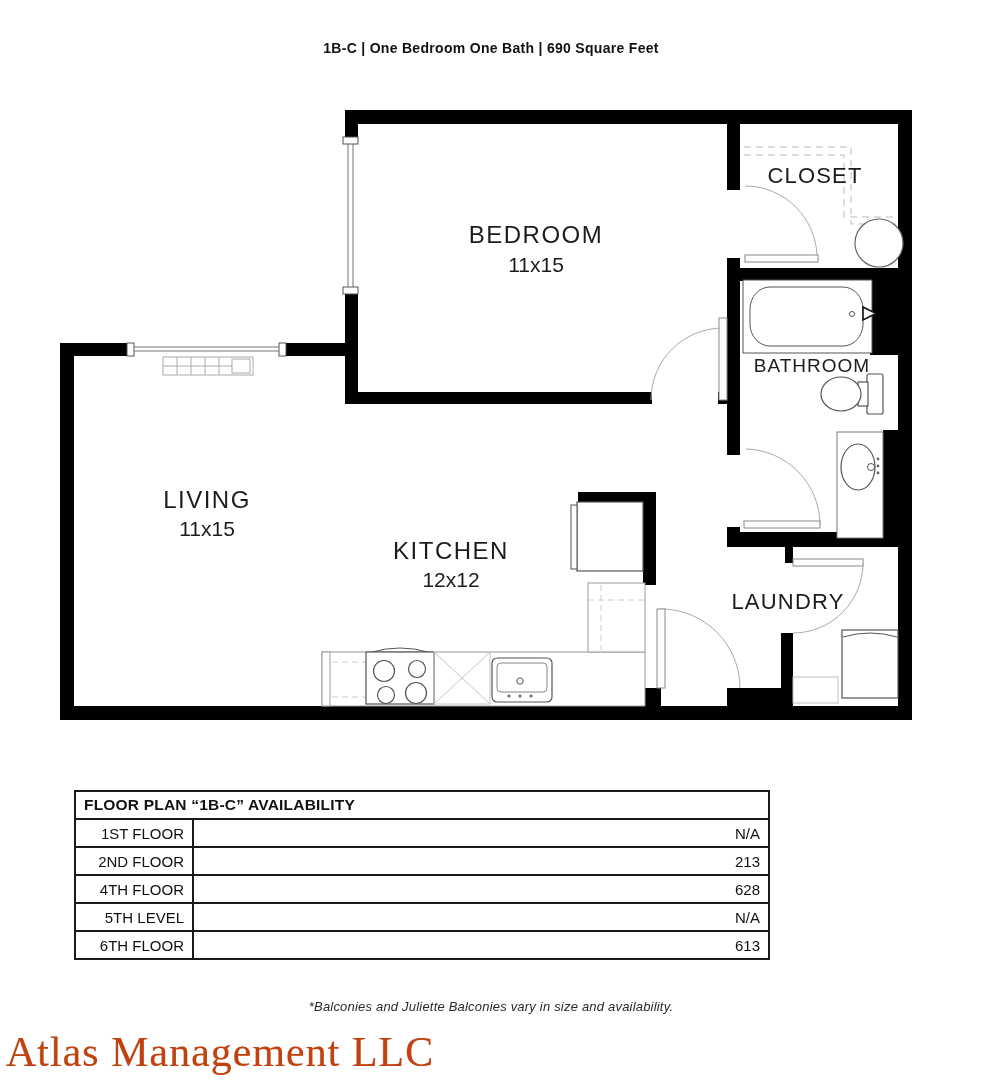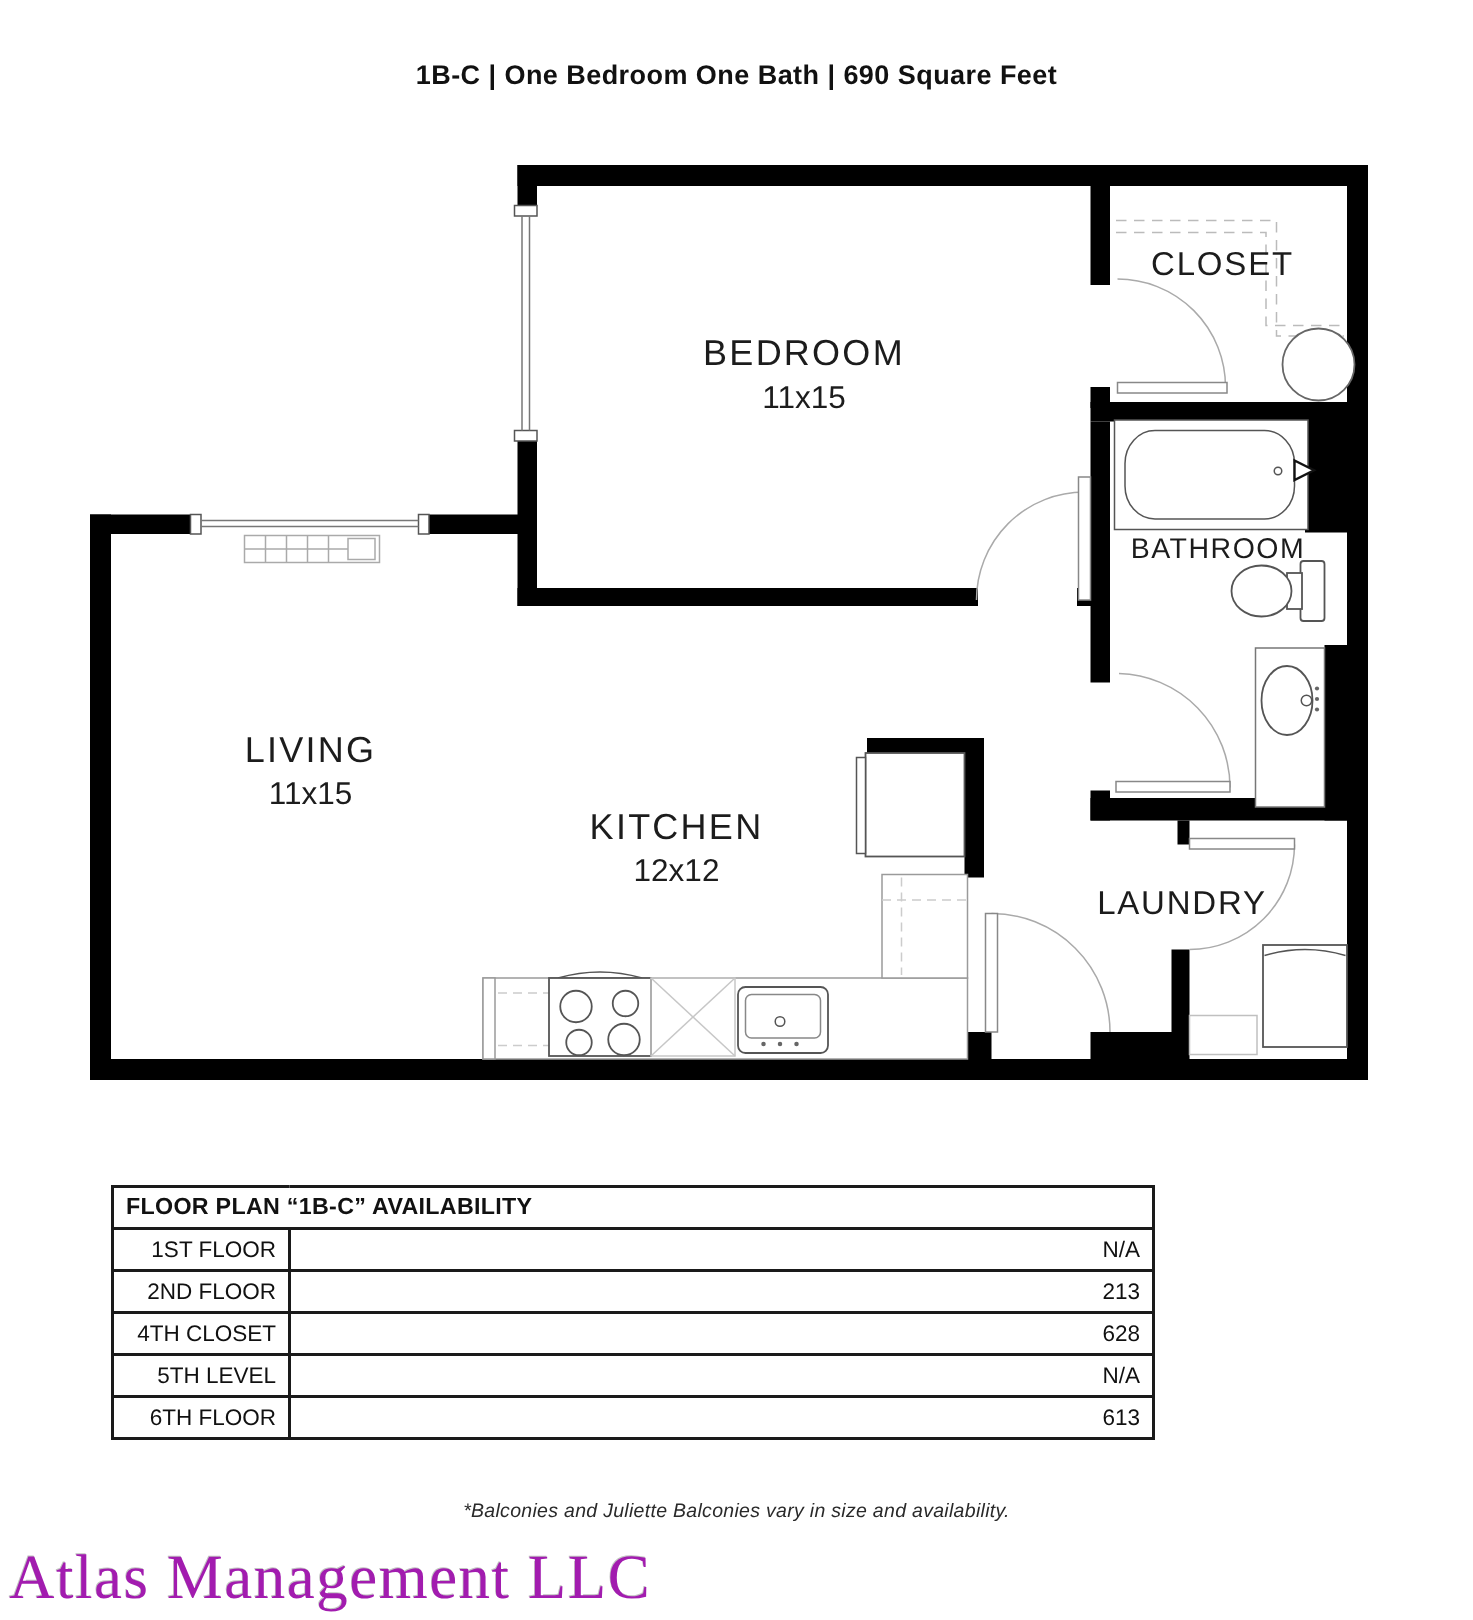"1B-C | One Bedroom One" .page-title { font-size: 18px -> 14px }
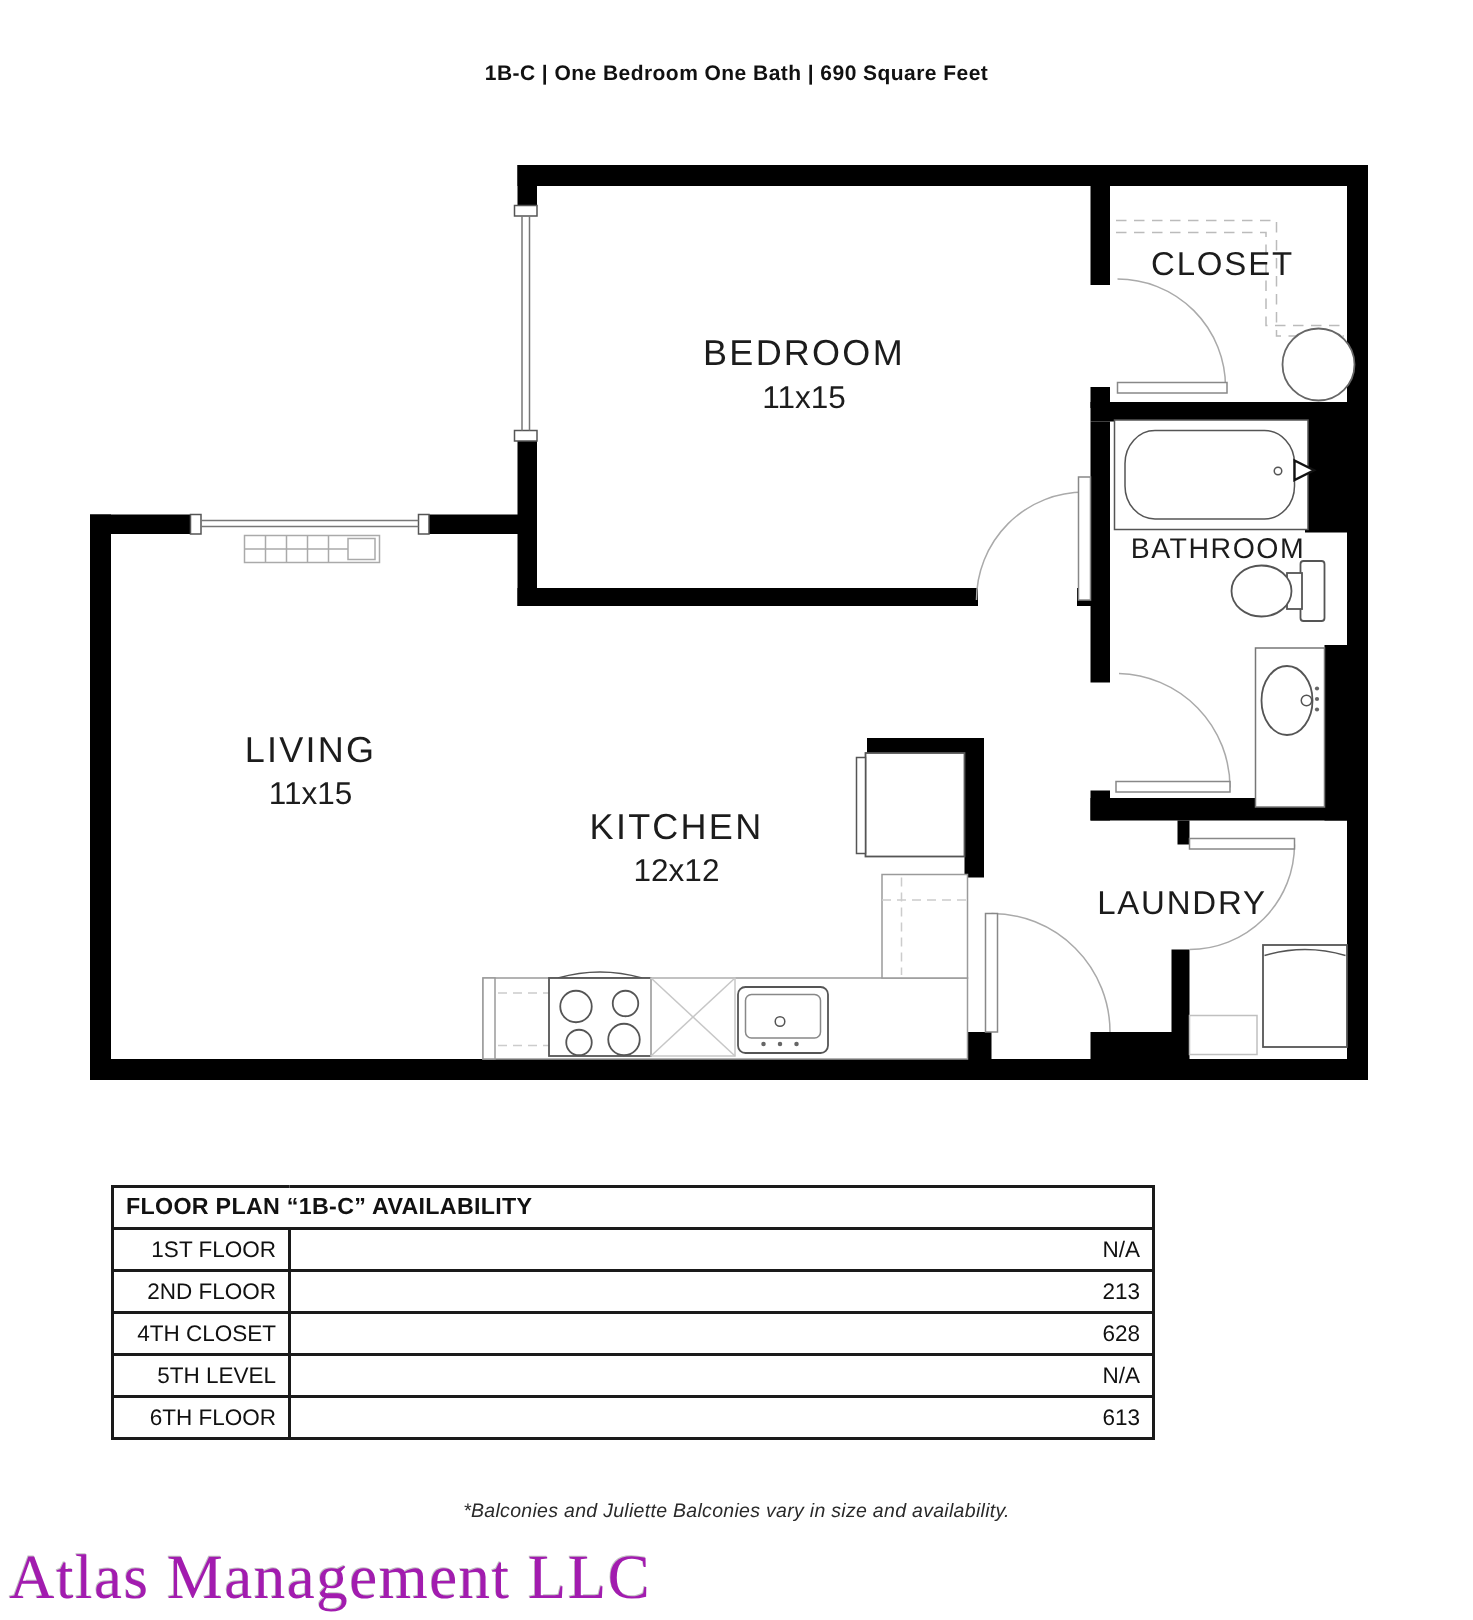"4TH CLOSET" td.t-cell { text: CLOSET -> FLOOR }
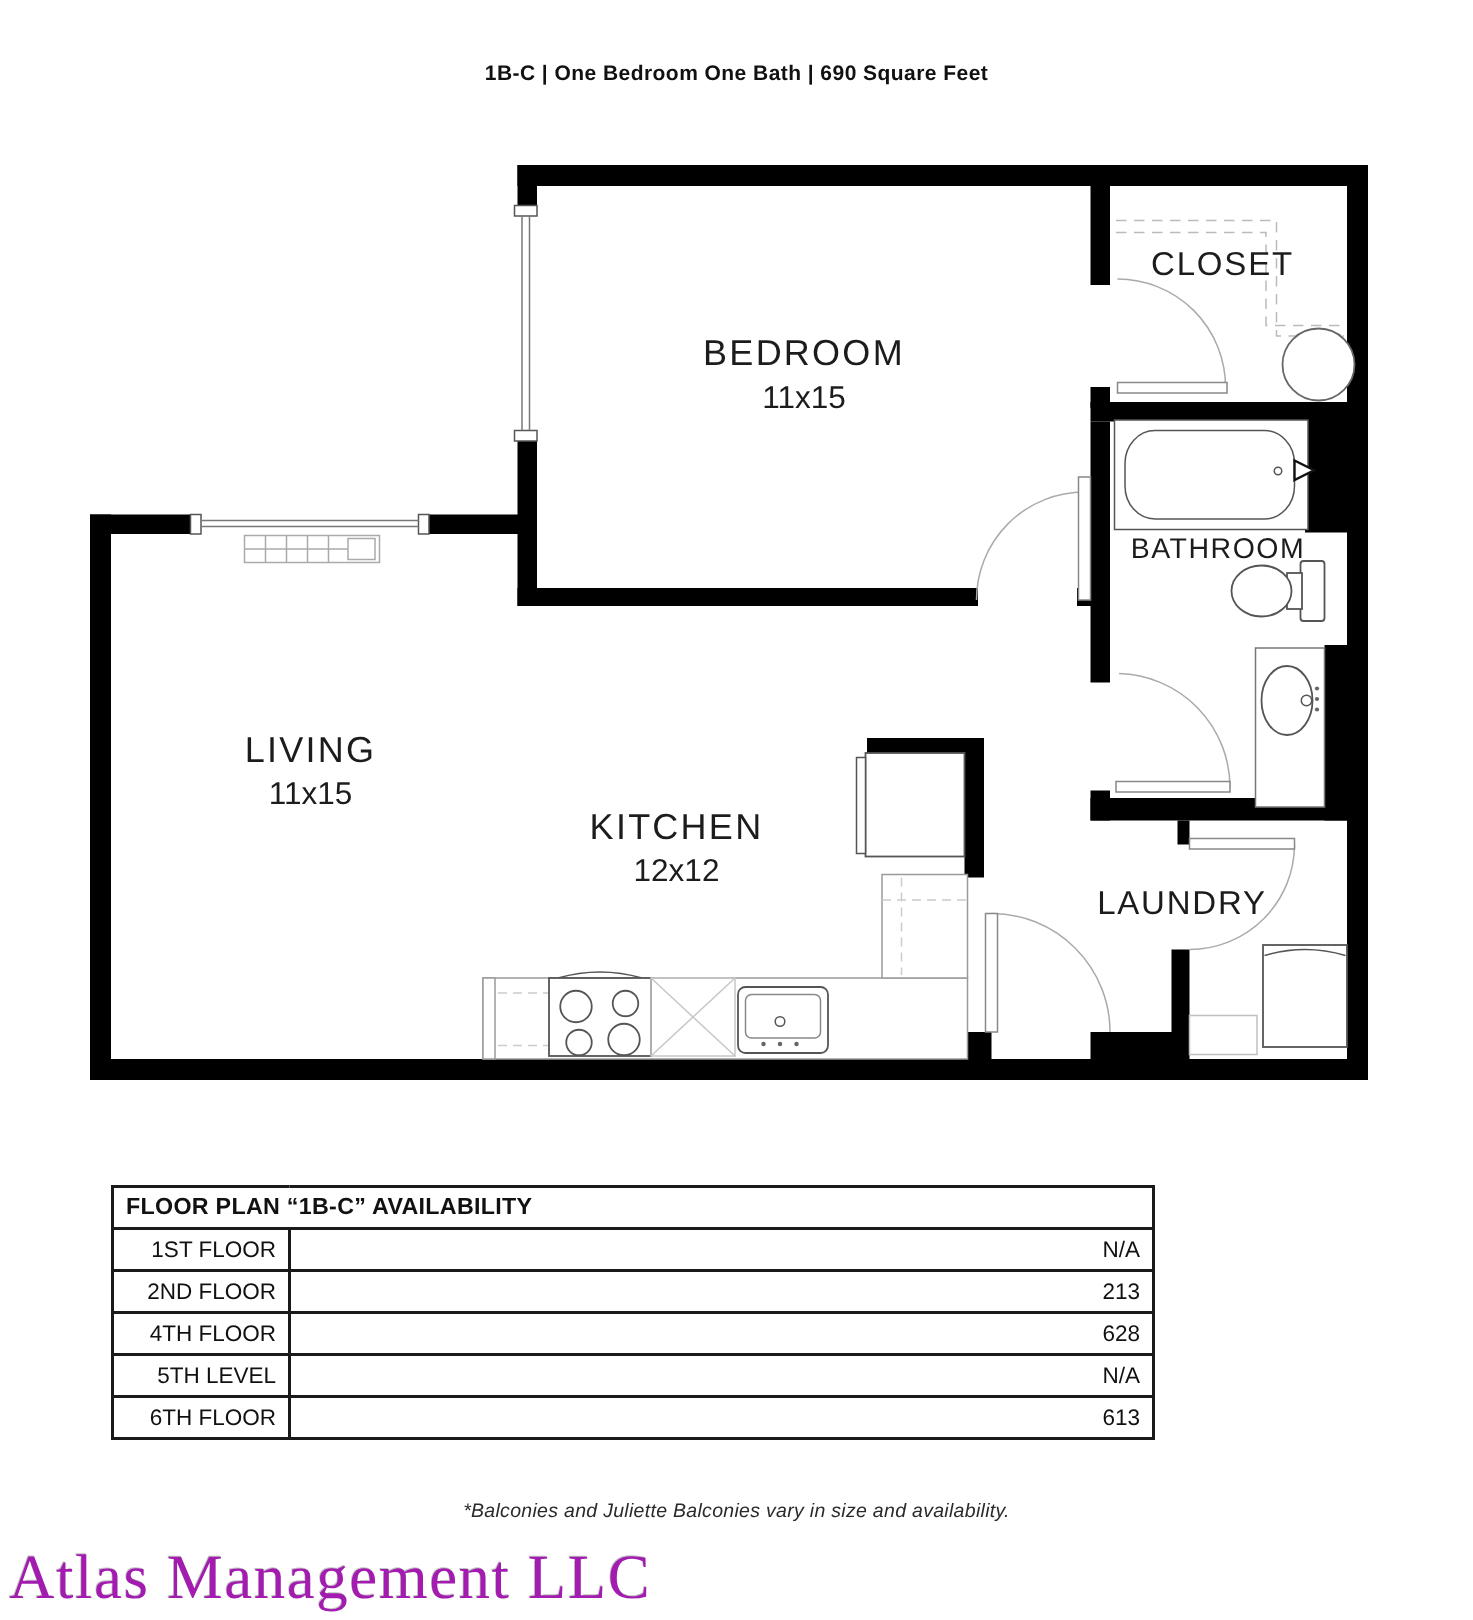"Atlas Management LLC" .watermark { color: #a21caf -> #c2410c }
